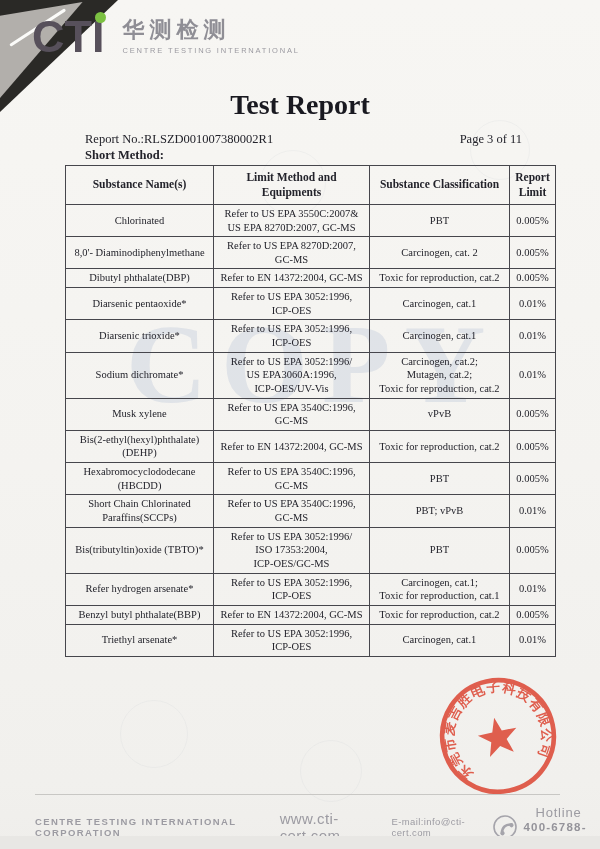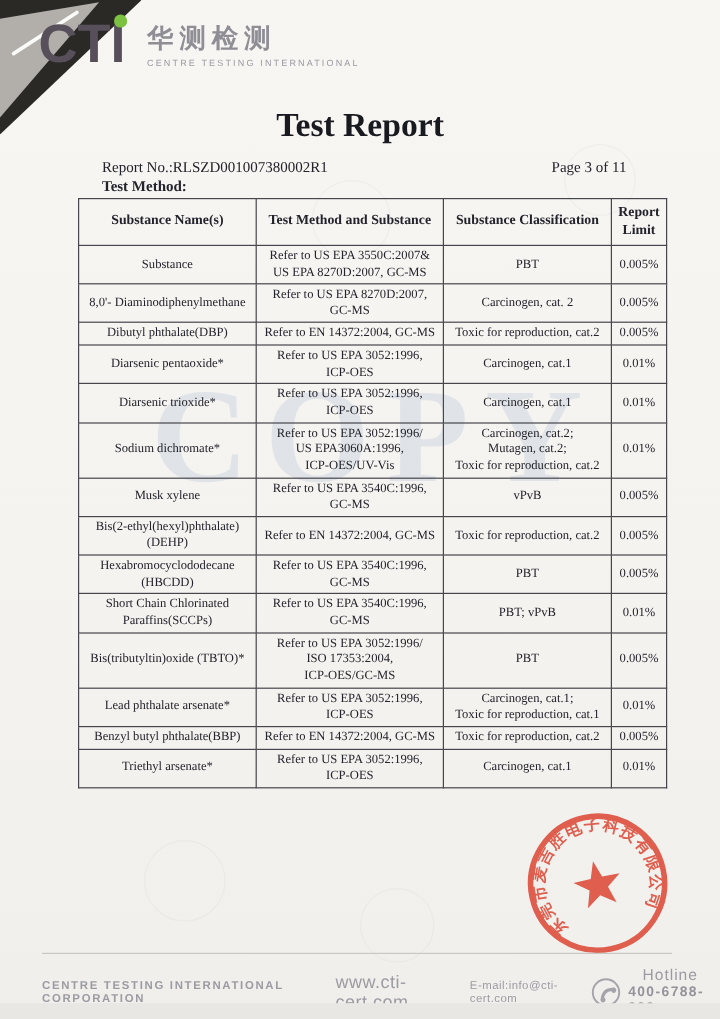"CTI" .logo { align-items: center -> flex-start }
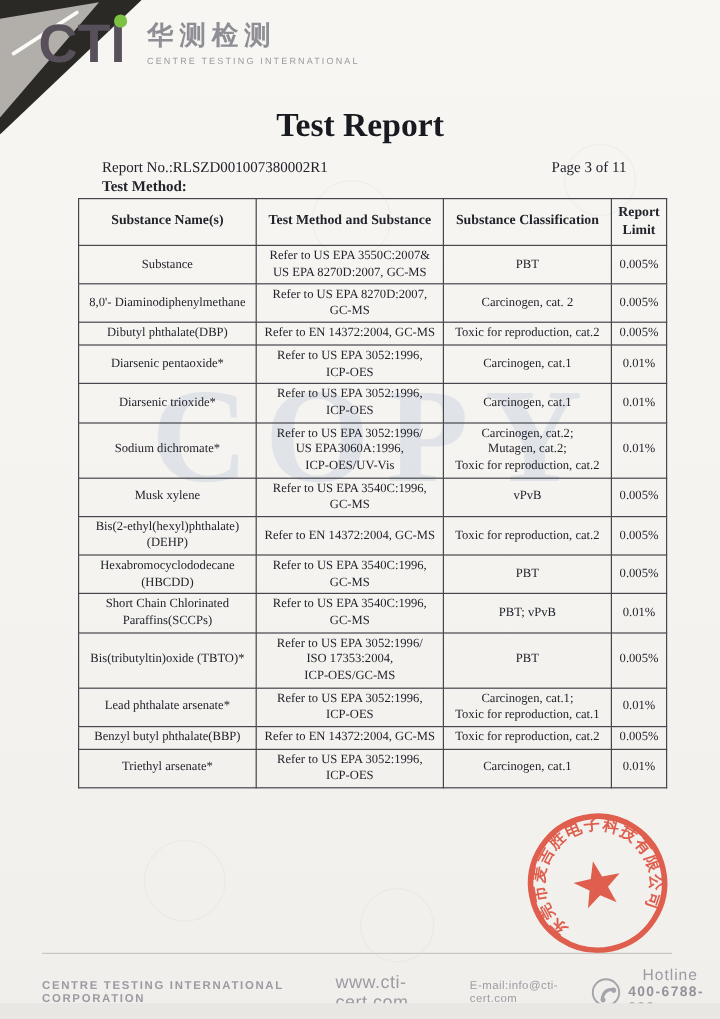"Test Method:" div.test-method { text: Test -> Short }
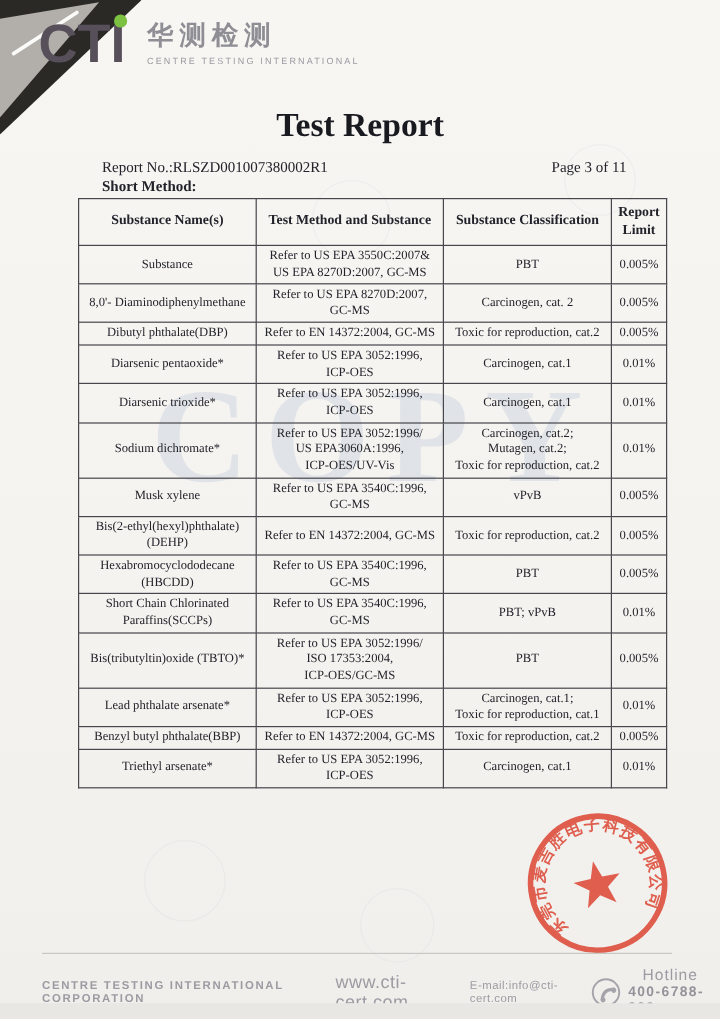"Test Method and Substance" th { text: Test Method and Substance -> Limit Method and Equipments }
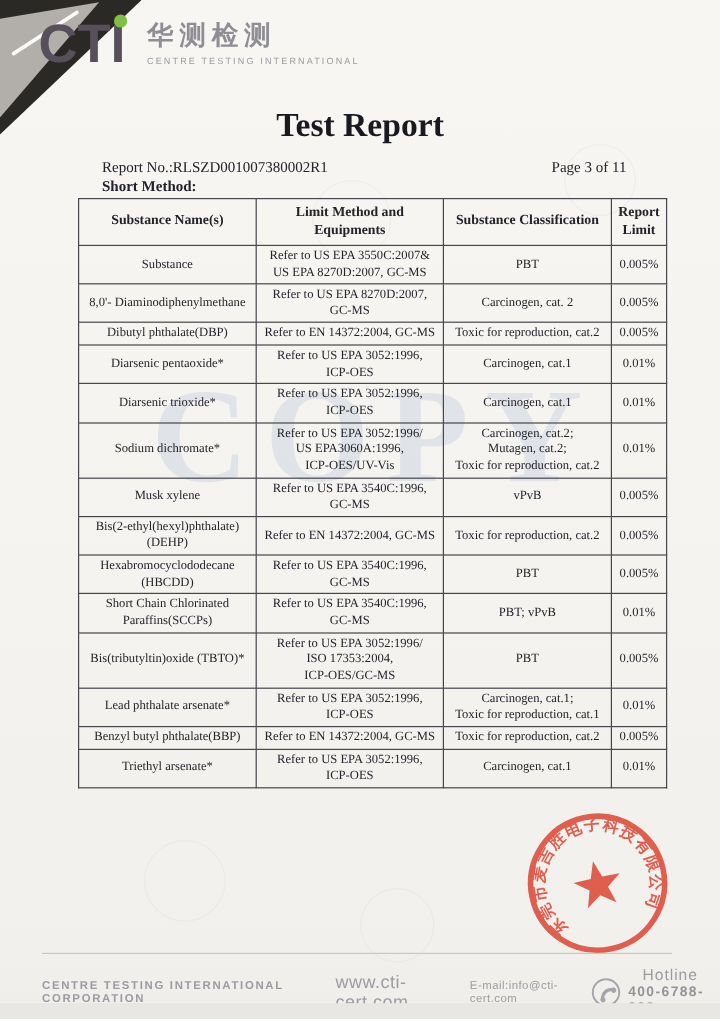"Substance" td { text: Substance -> Chlorinated }
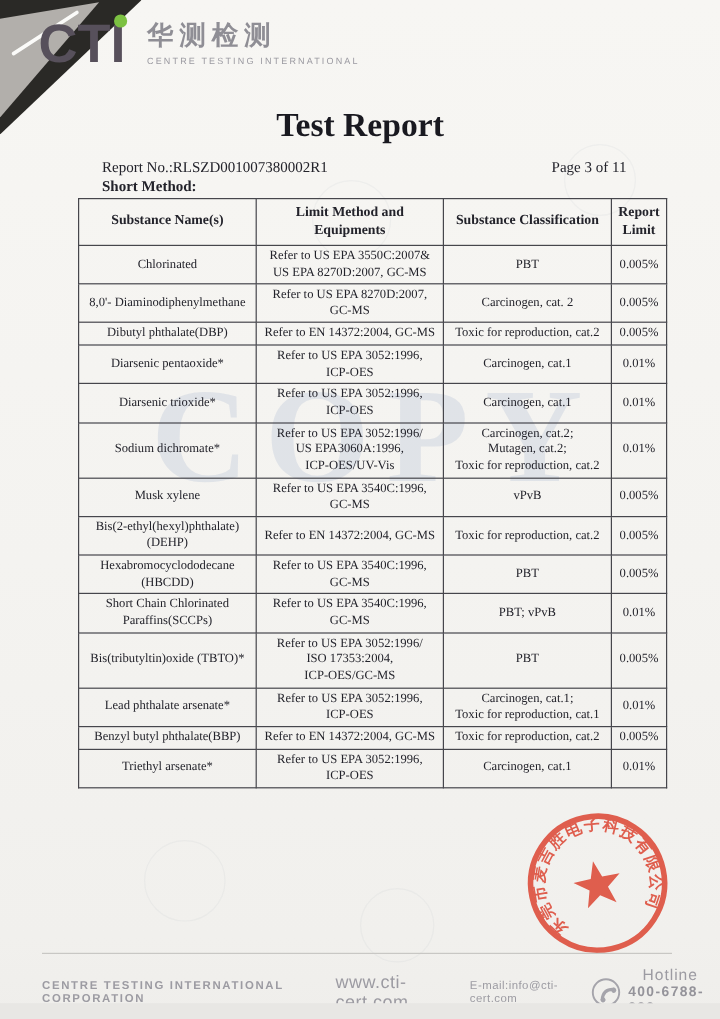"Lead phthalate arsenate*" td { text: Lead phthalate -> Refer hydrogen }
